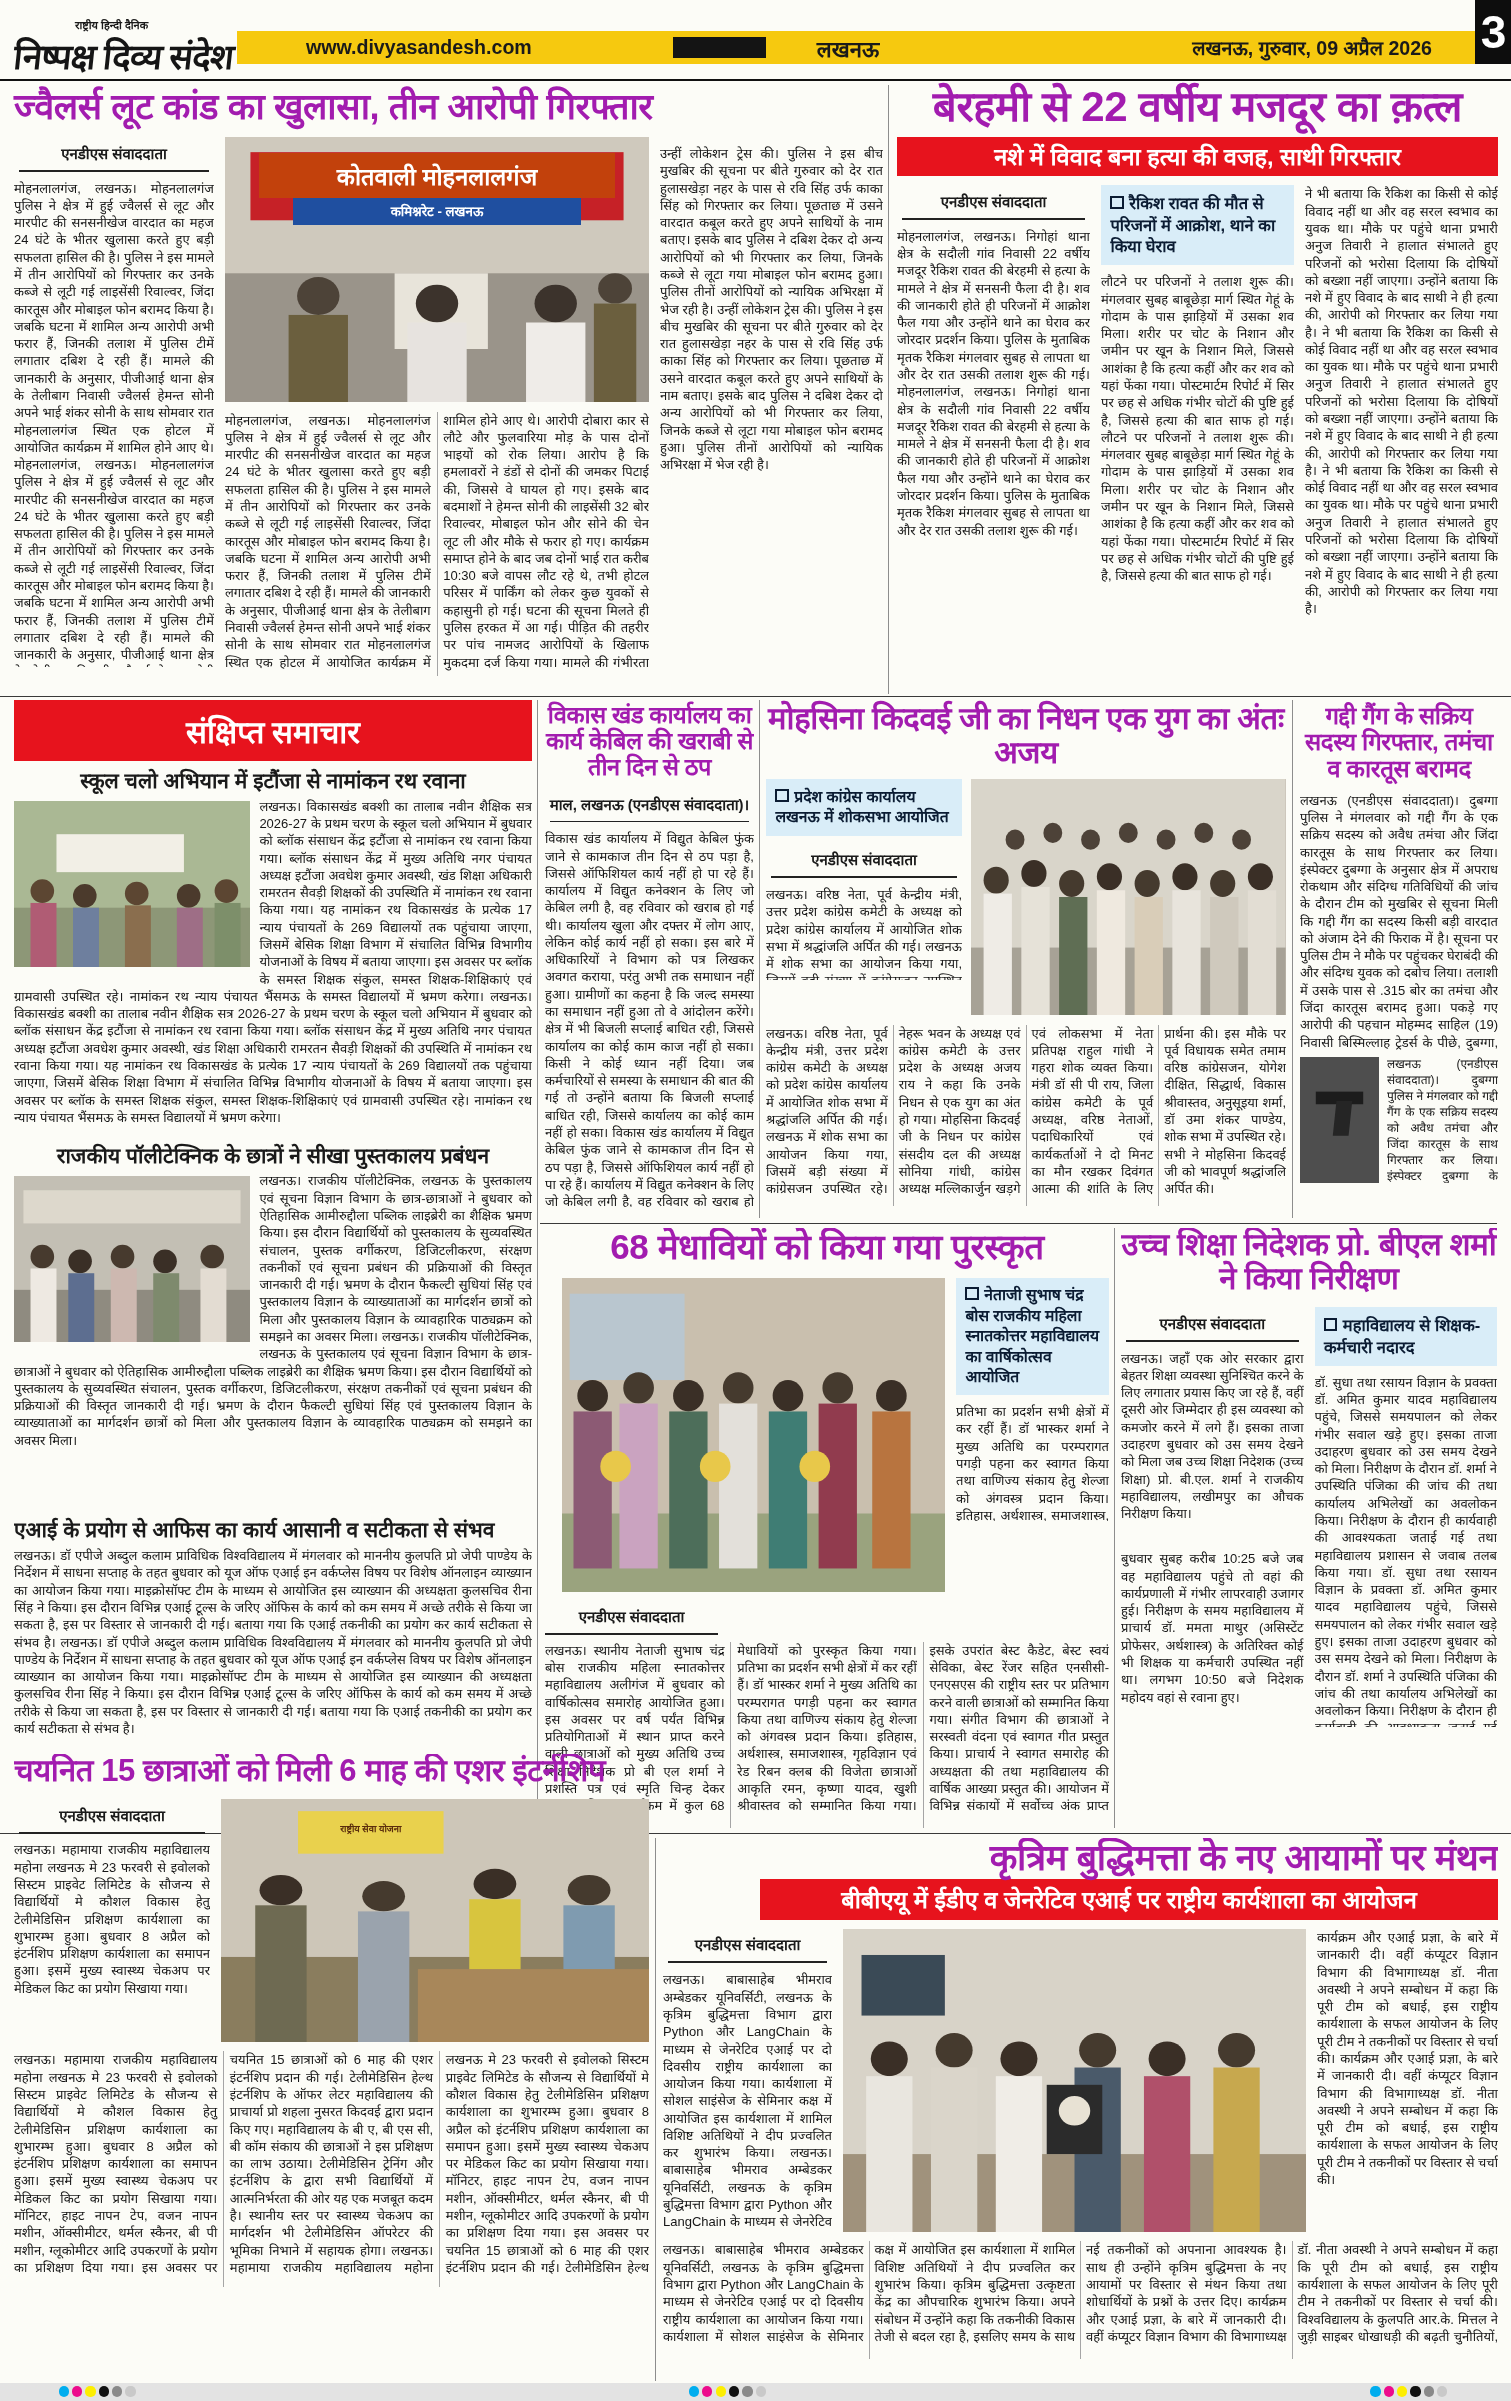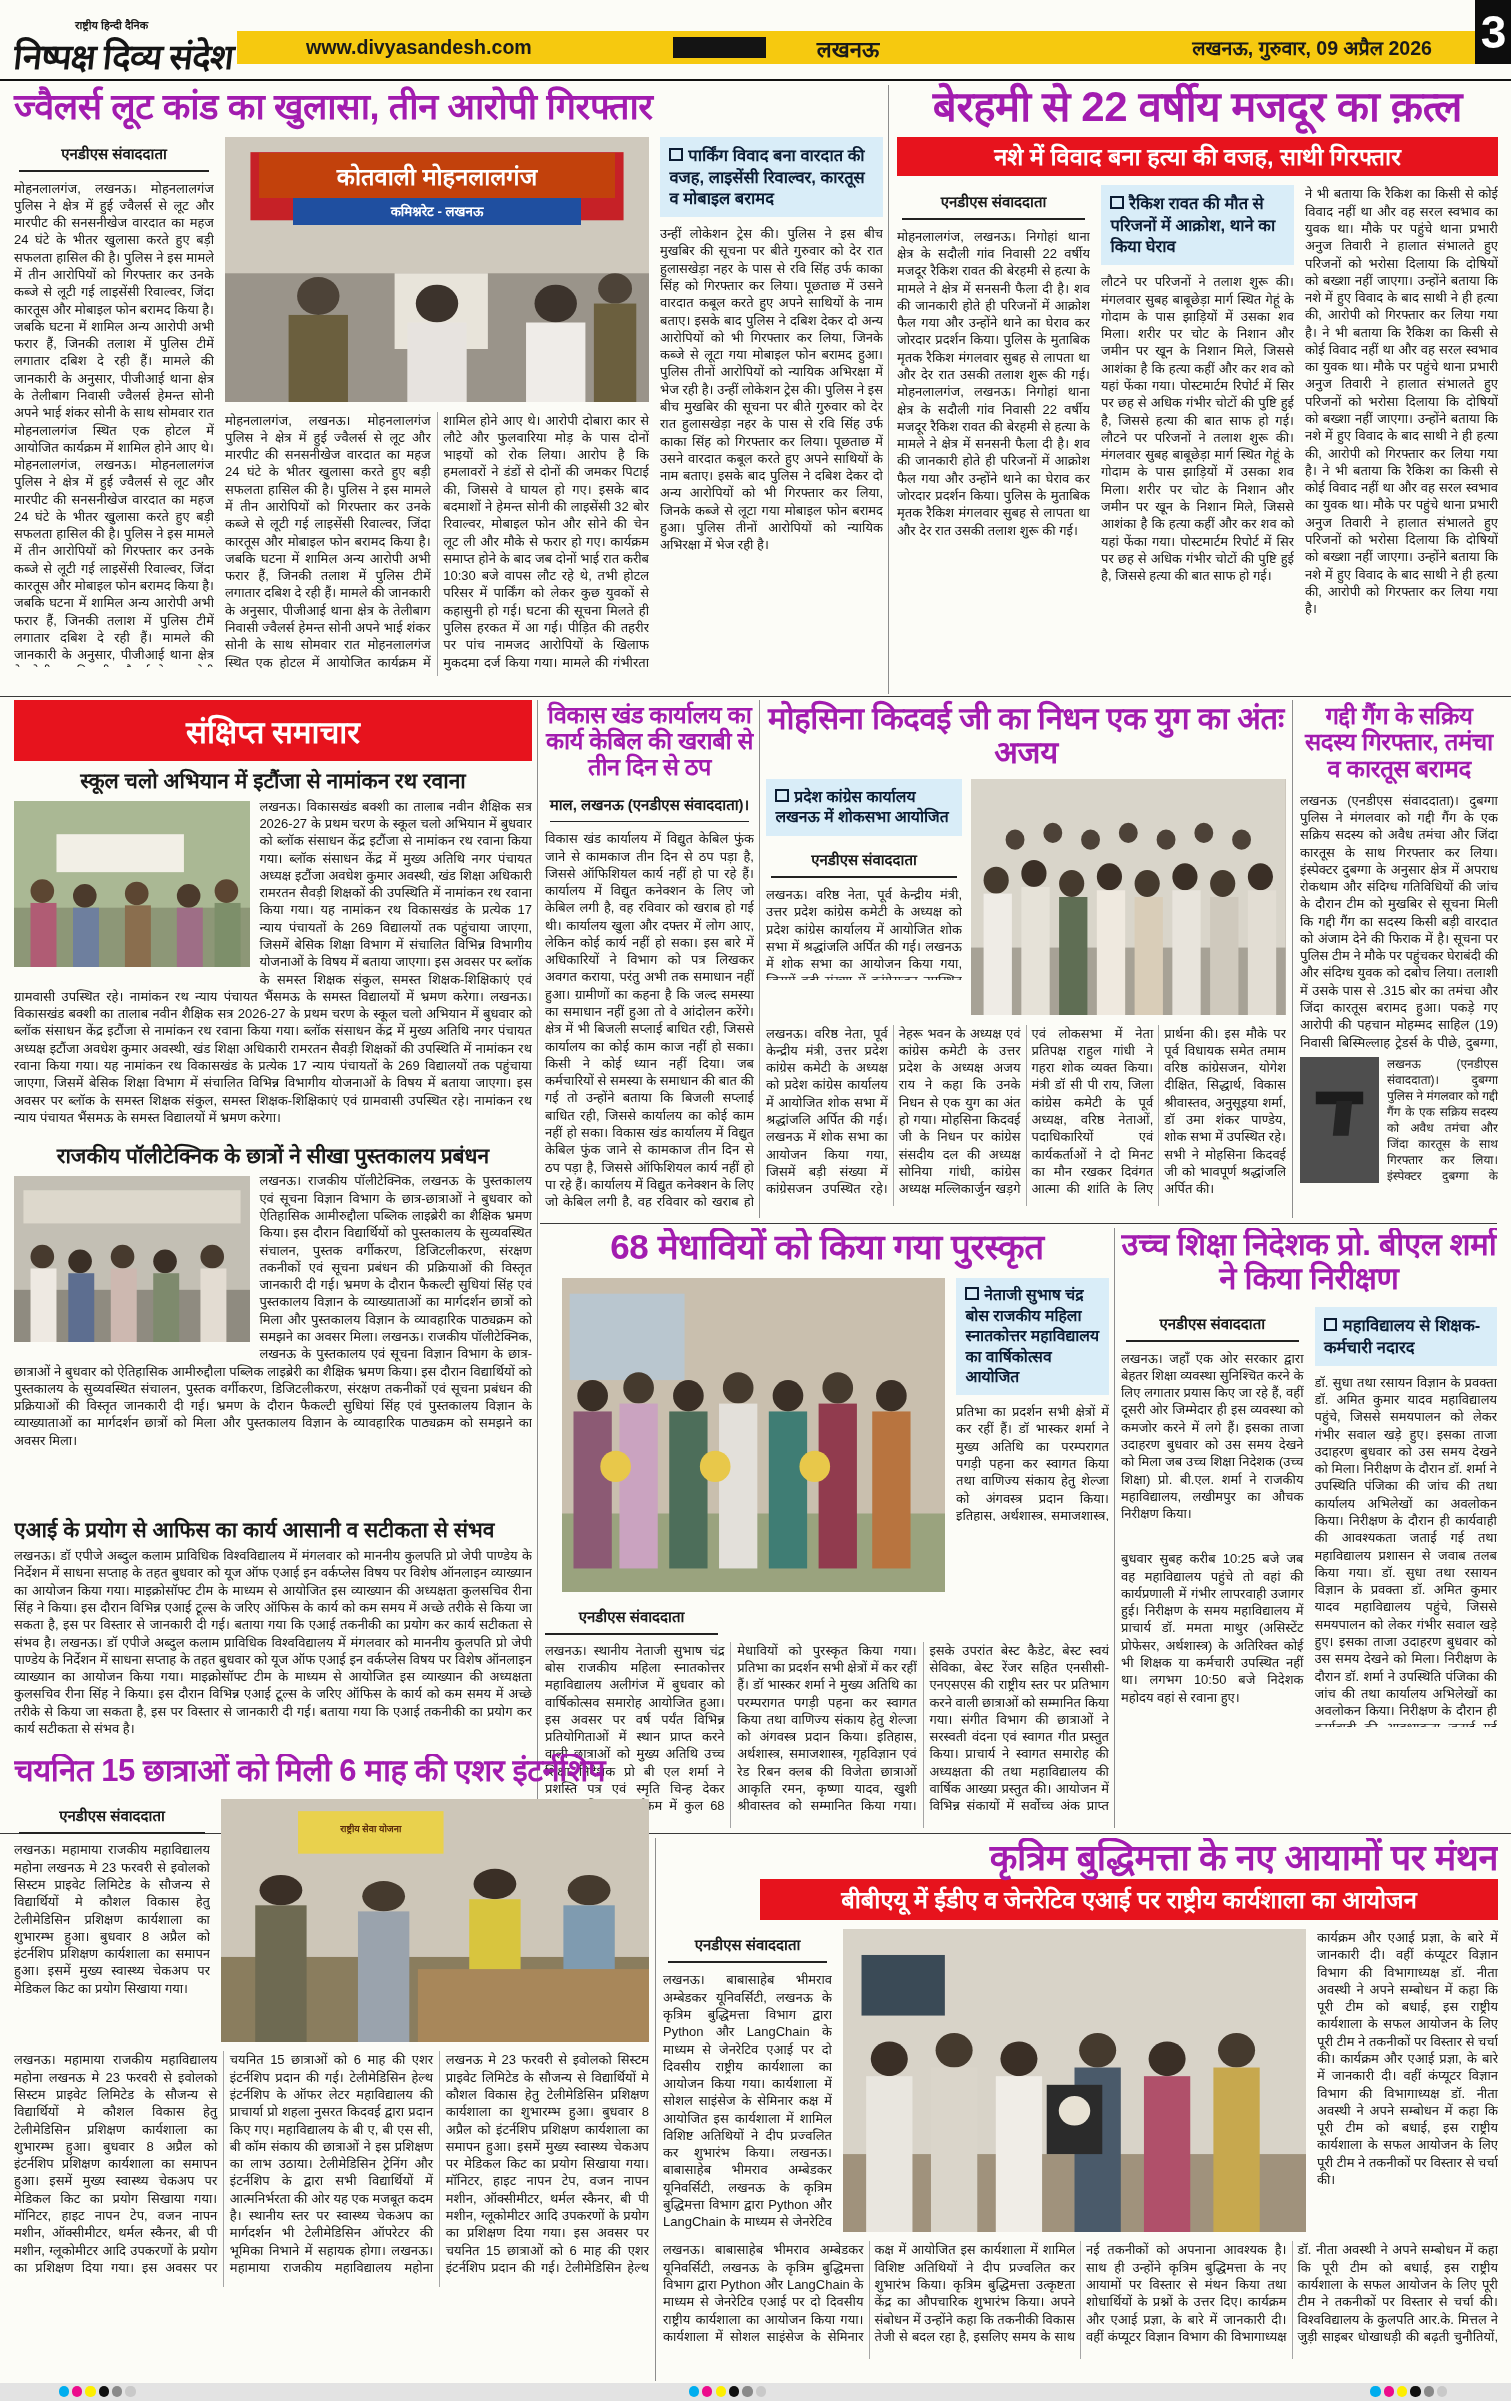"पार्किंग विवाद बना वारदात की" div.bluebox { html: <div><span></span><span>पार्किंग विवाद बना वारदात की वजह, लाइसेंसी रिवाल्वर, कारतूस व मोबाइल बरामद</span></div> -> none }
